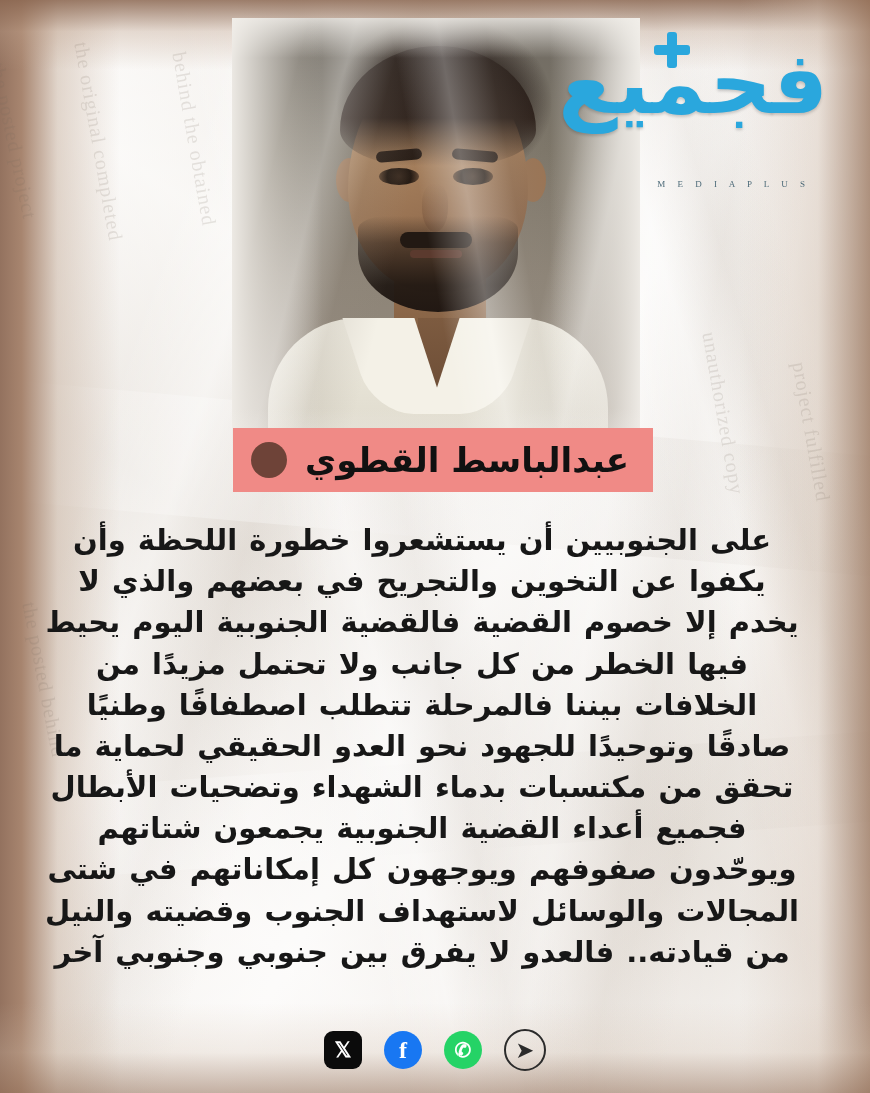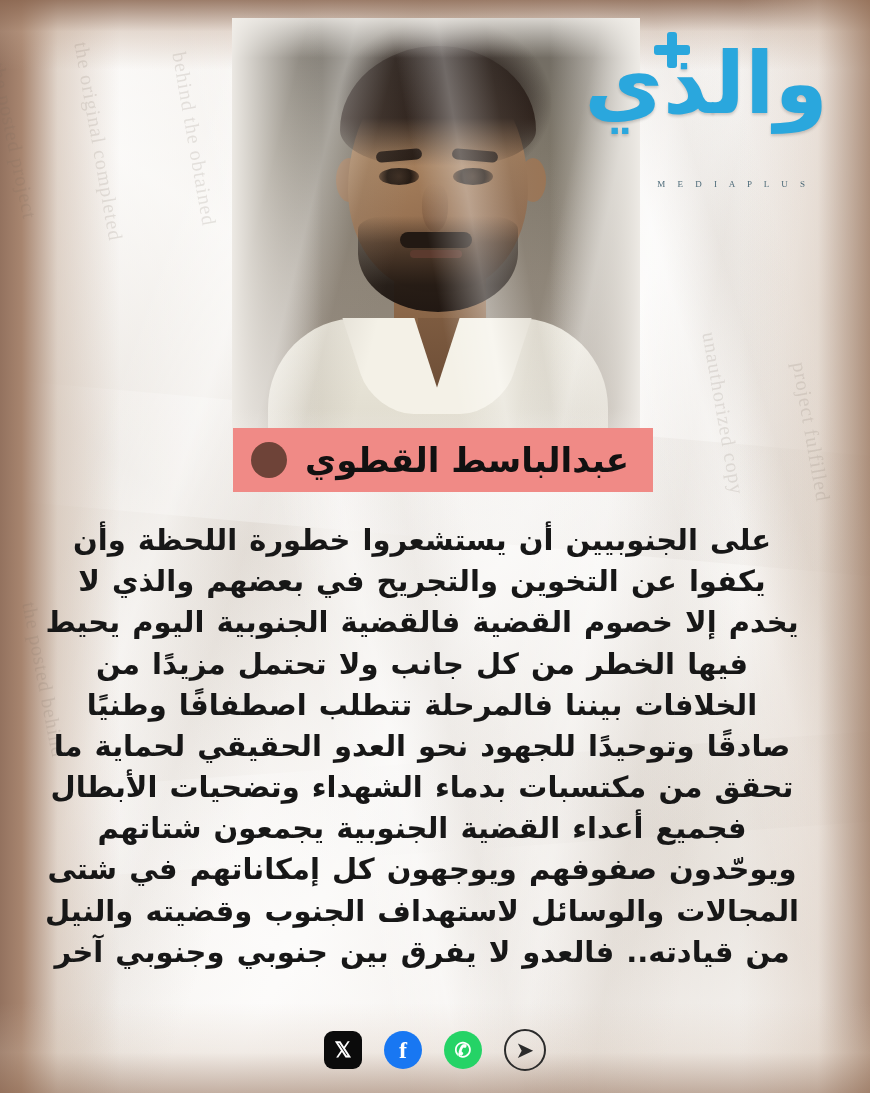"والذي" div.logo-ar { text: والذي -> فجميع }
